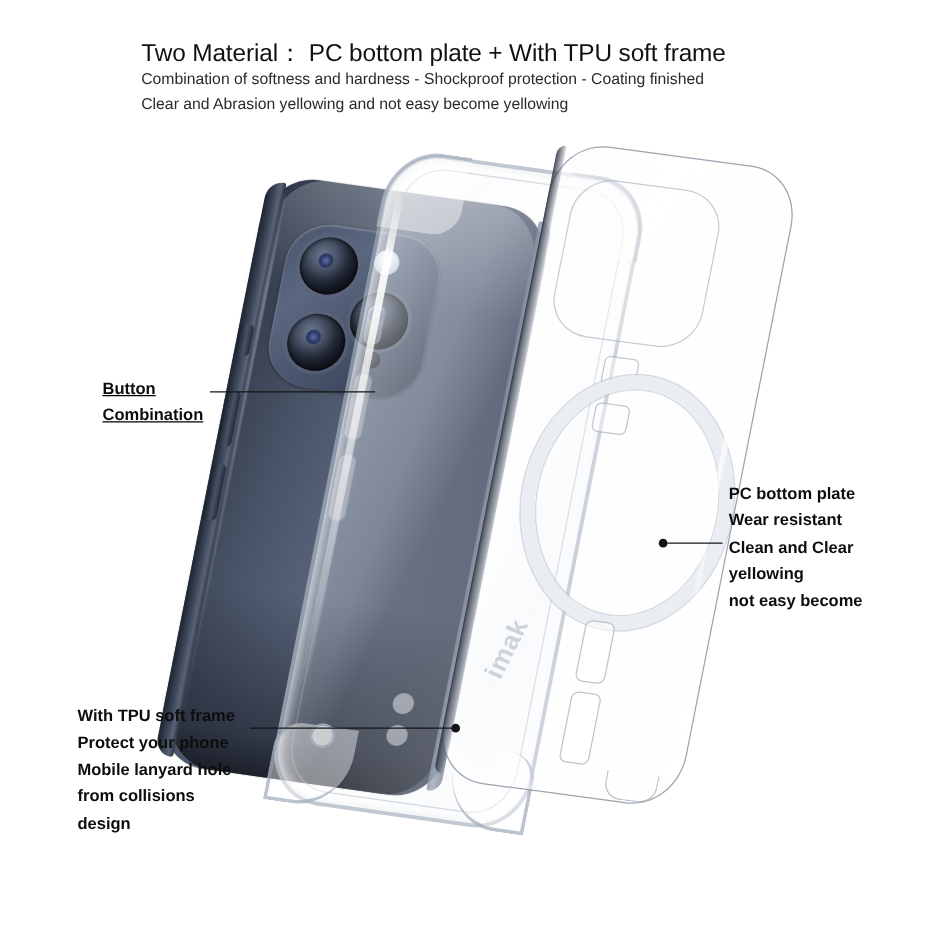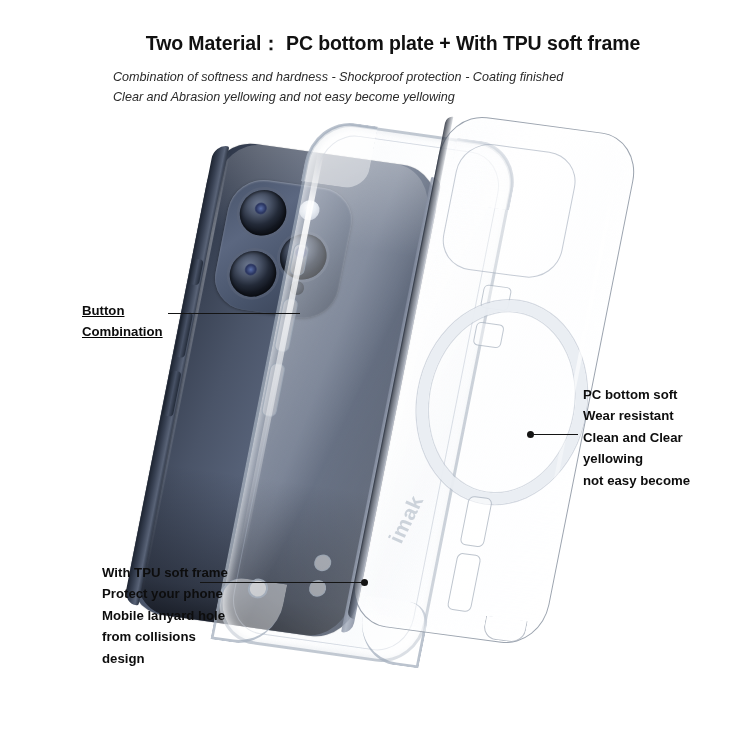"Two Material： PC bottom plate" .title { font-weight: bold -> normal; text-align: center -> none }
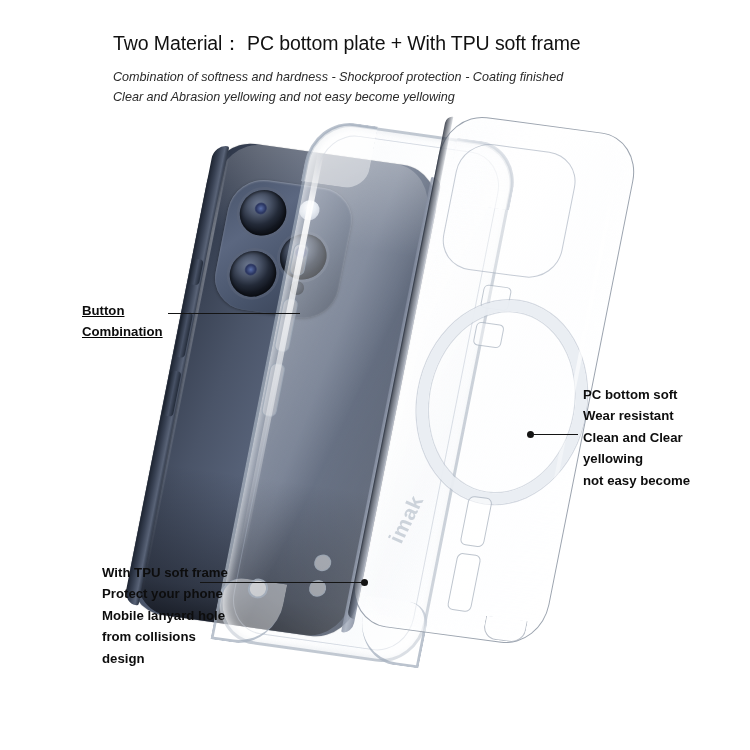"Combination of softness and hardness" .sub-wrap { font-style: italic -> none; margin-top: 14px -> 0 }
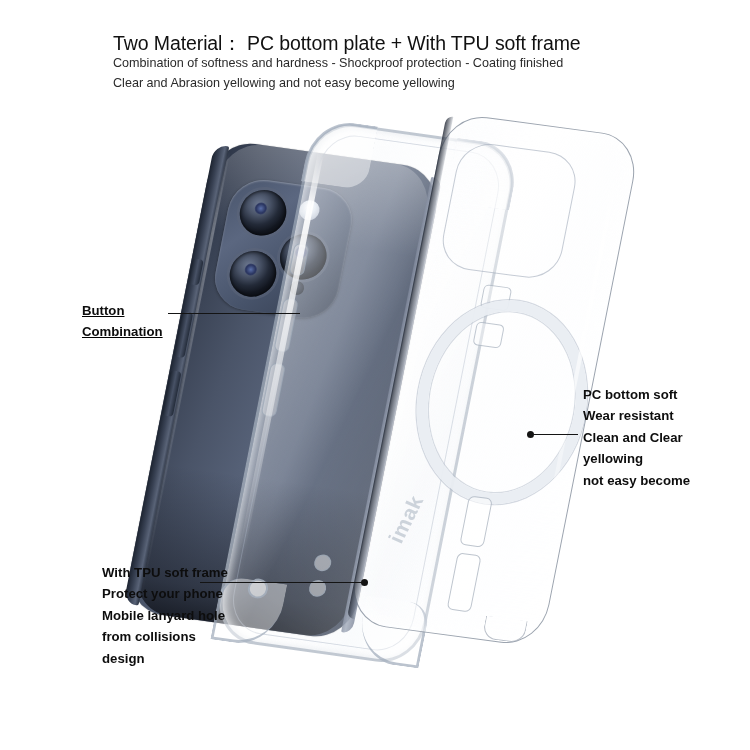"PC bottom soft" div.ln { text: soft -> plate }
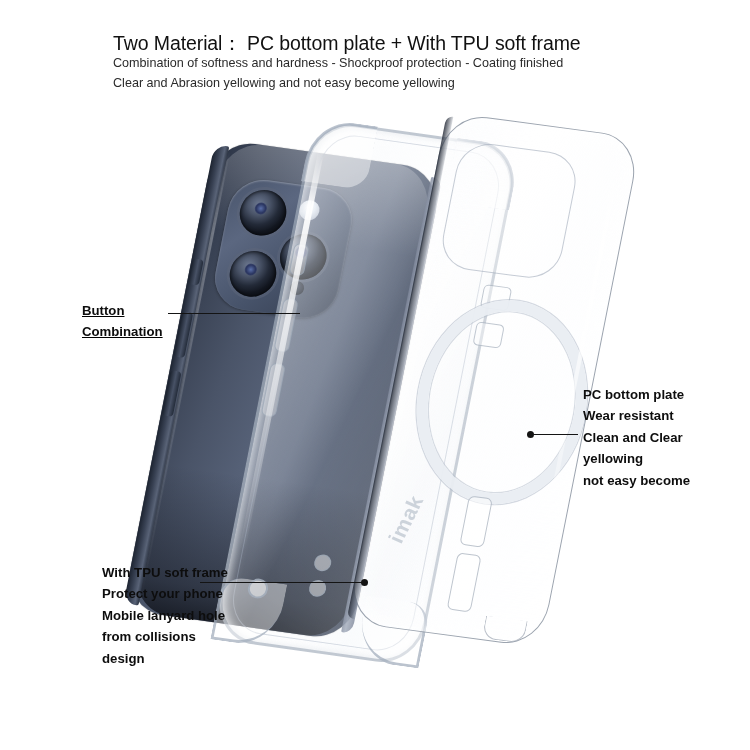"With TPU soft frame" #callout-tpu { margin-left: 40px -> none }
